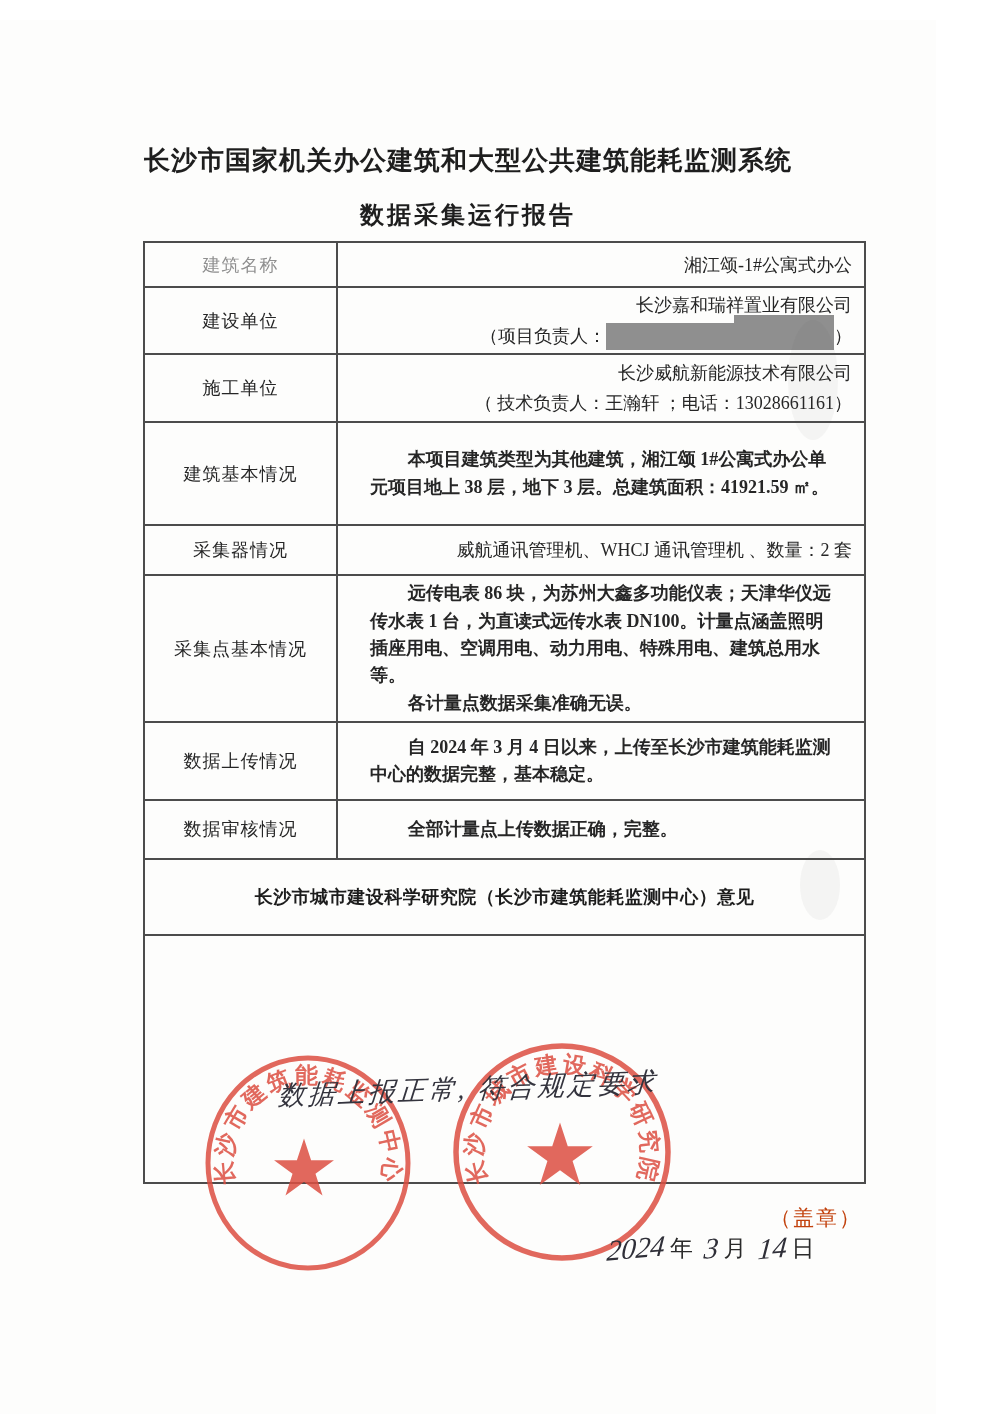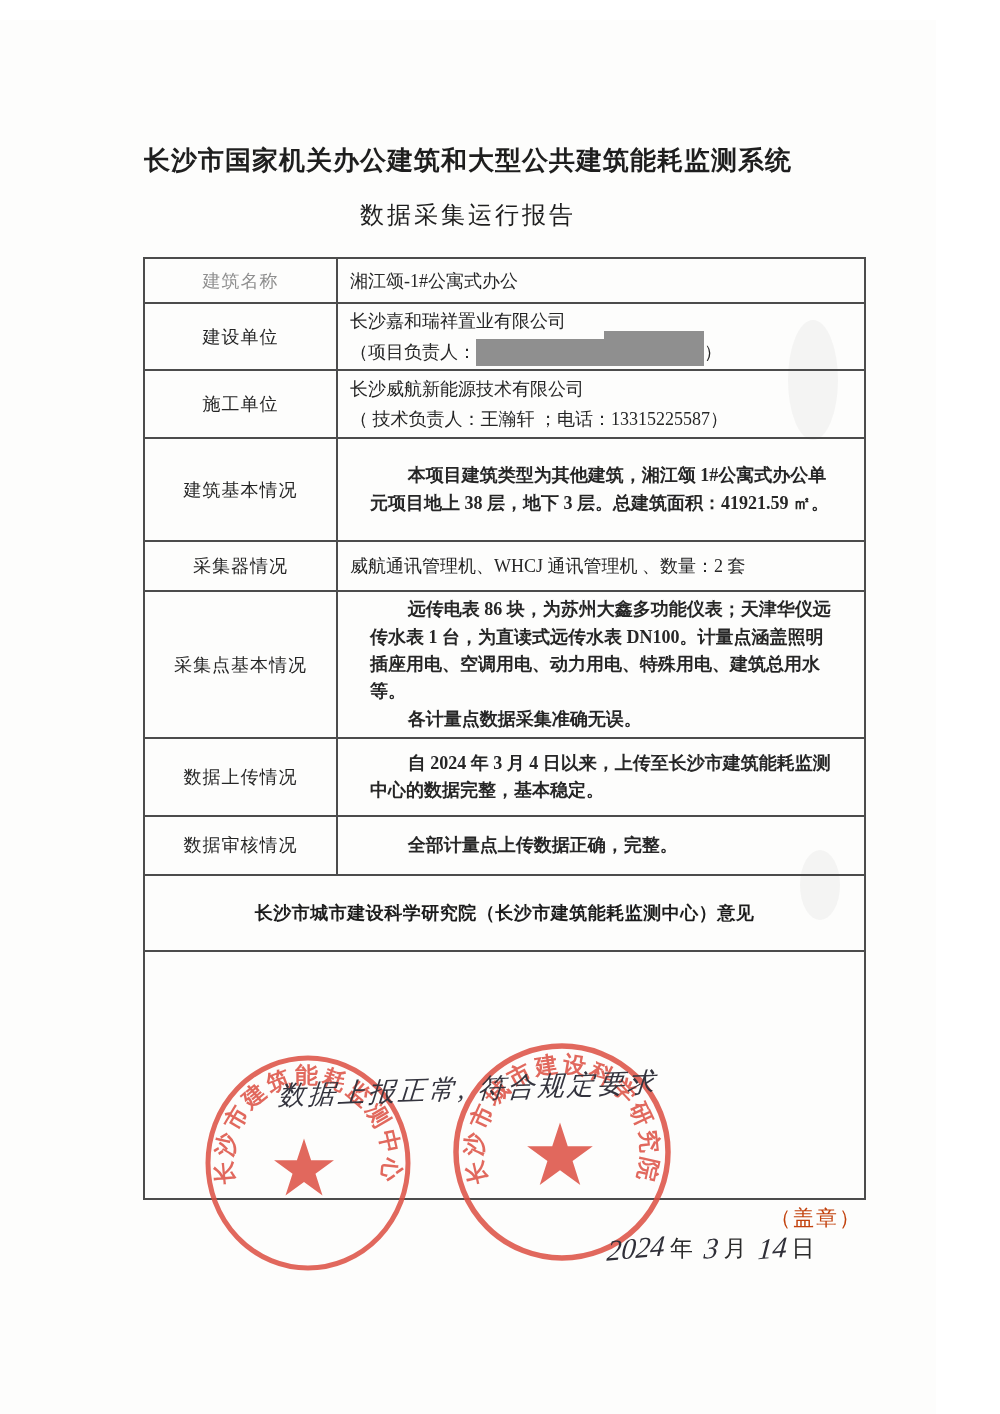"数据采集运行报告" .title-2 { font-weight: normal -> bold }
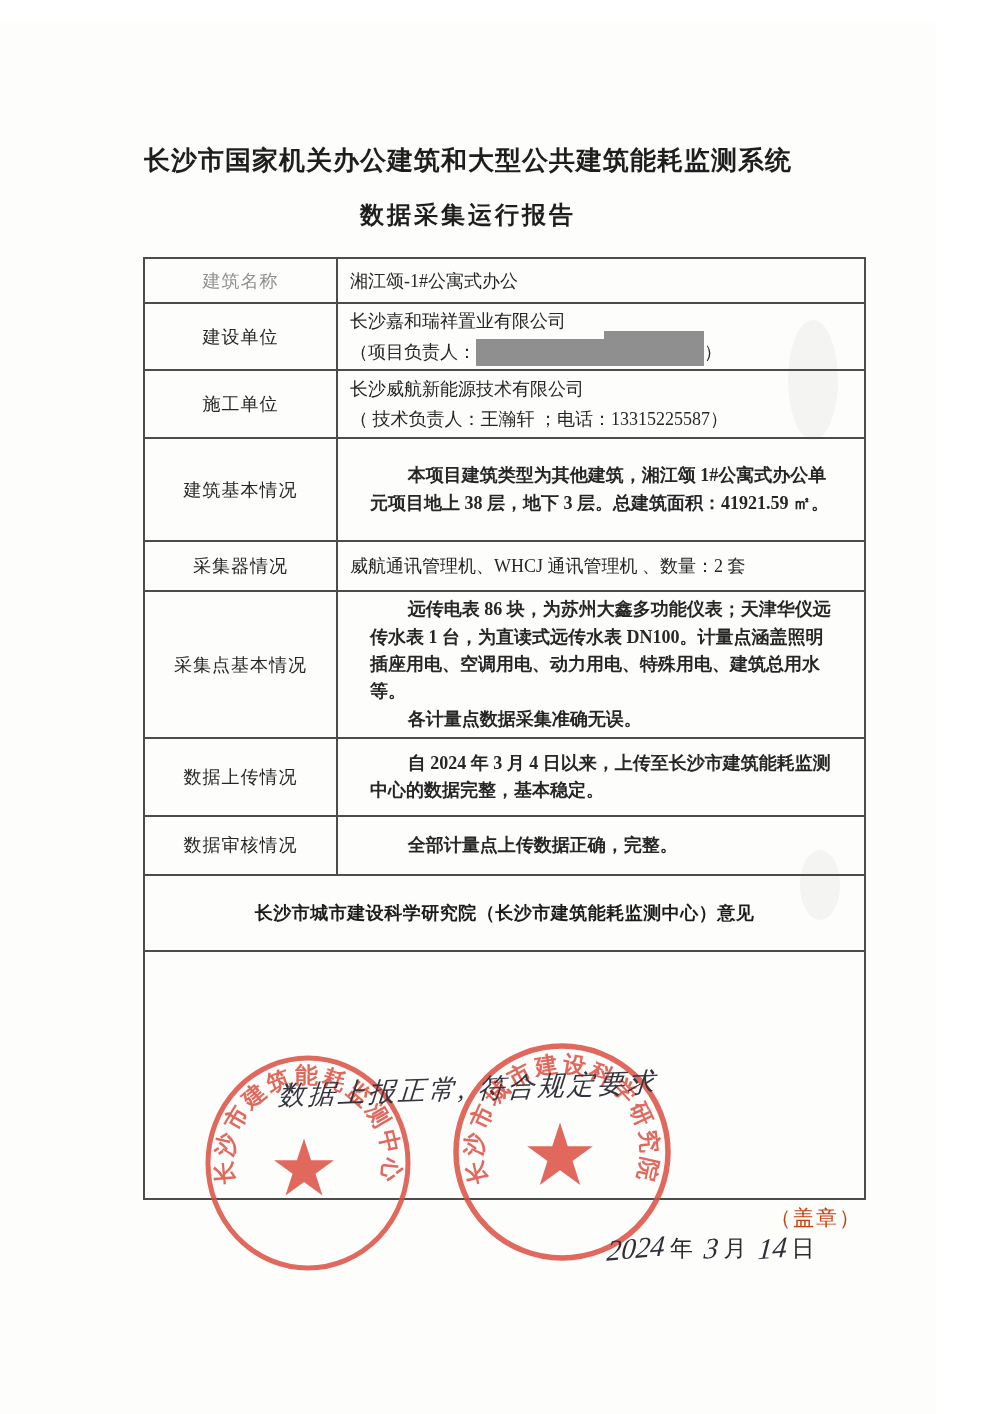"建筑名称" table.report { top: 237px -> 221px }
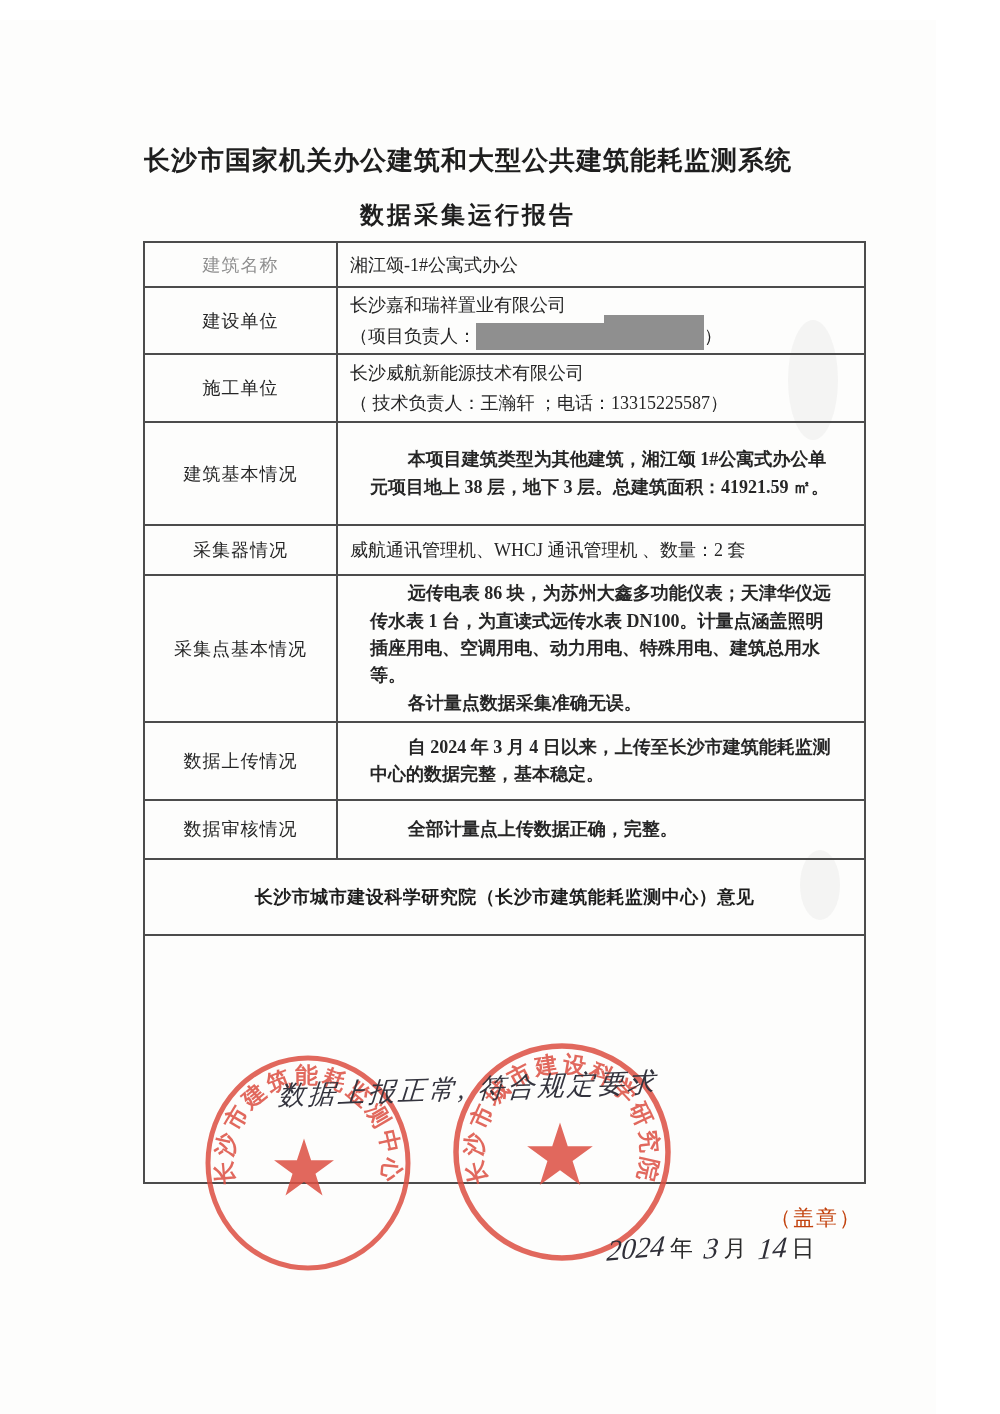"湘江颂-1#公寓式办公" td.value-cell { text-align: left -> right }
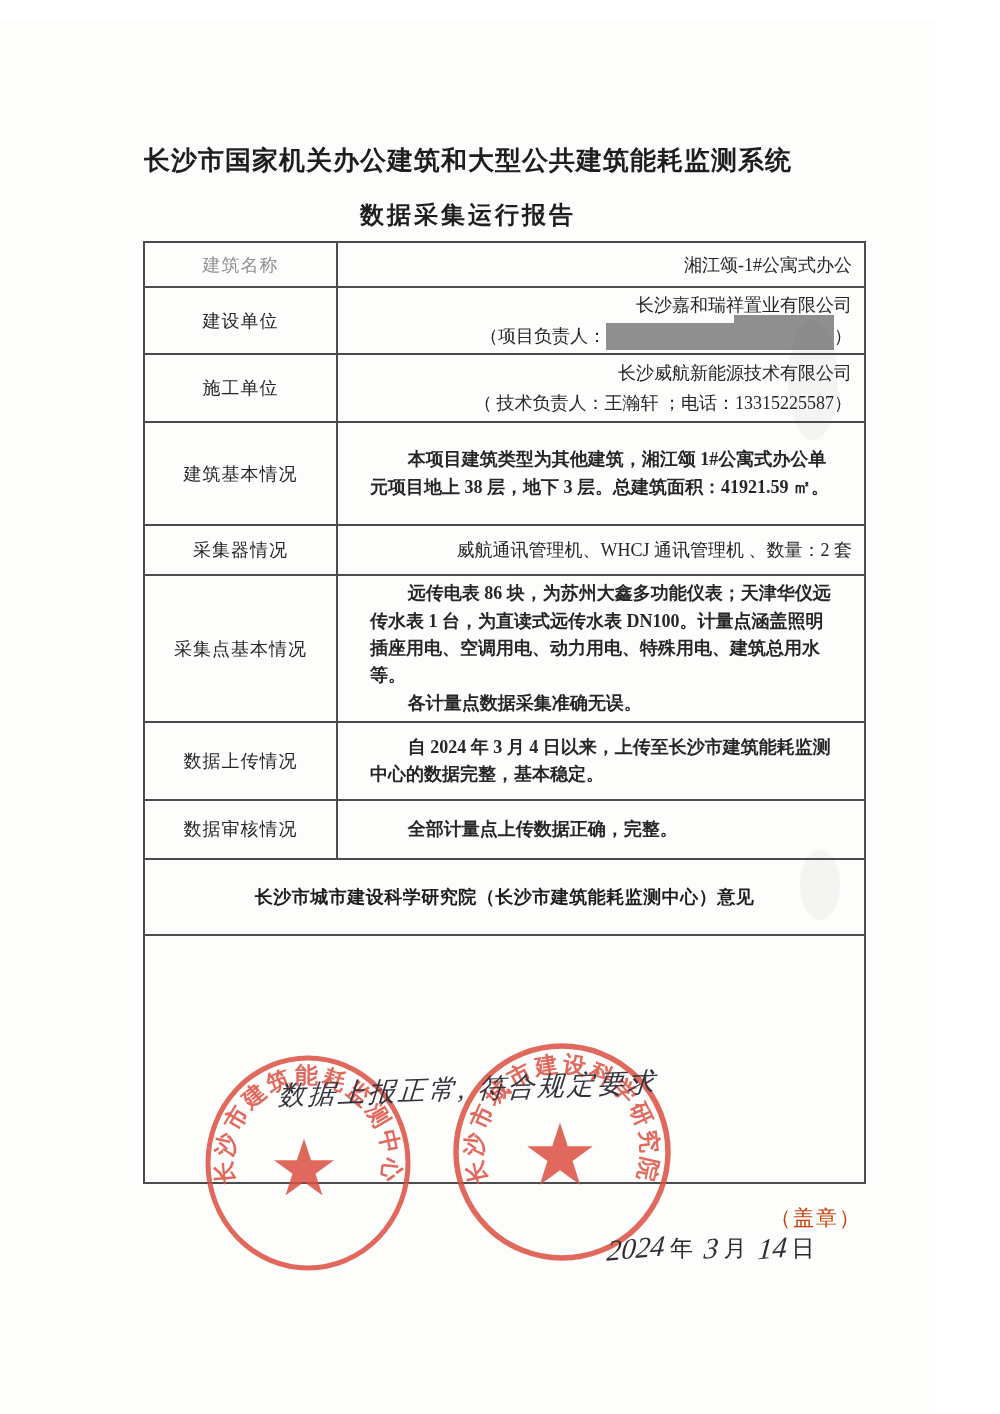"（ 技术负责人：王瀚轩 ；电话：13315225587）" span { text: 13315225587 -> 13028661161 }
